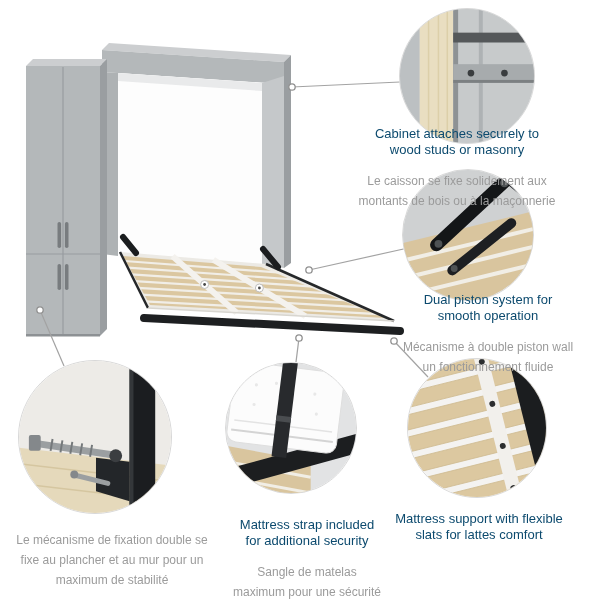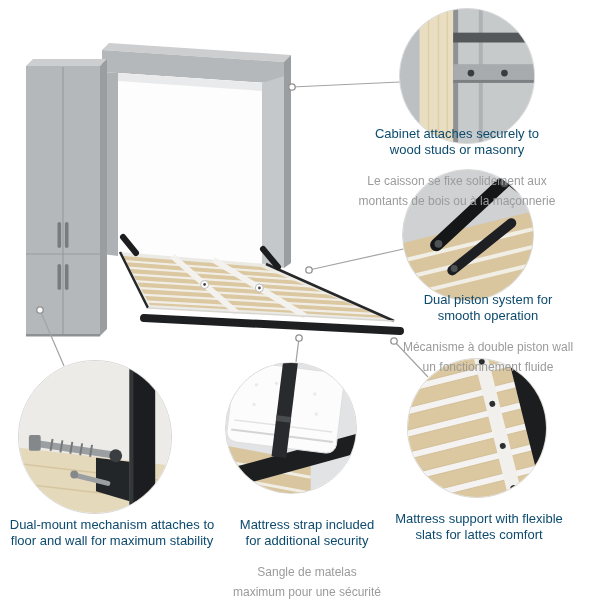"Dual-mount mechanism attaches to" div.callout-title { html: <div>Dual-mount mechanism attaches to floor and wall for maximum stability</div> -> none }
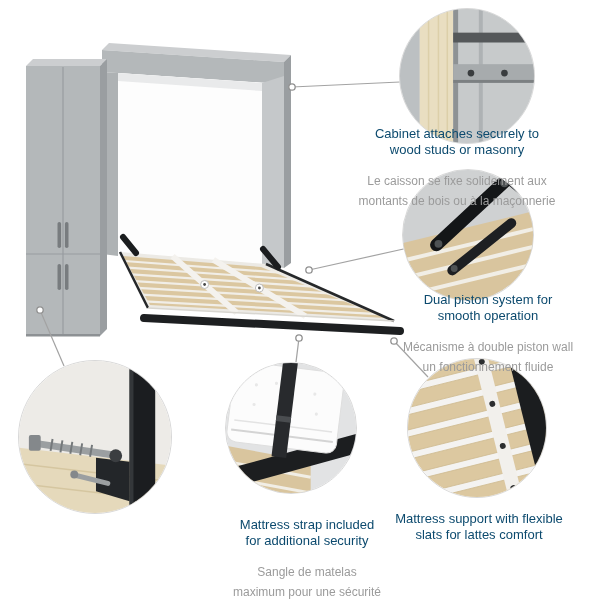"Le mécanisme de fixation double" div.callout-subtitle { html: none -> <div>Le mécanisme de fixation double se fixe au plancher et au mur pour un maximum de stabilité</div> }
